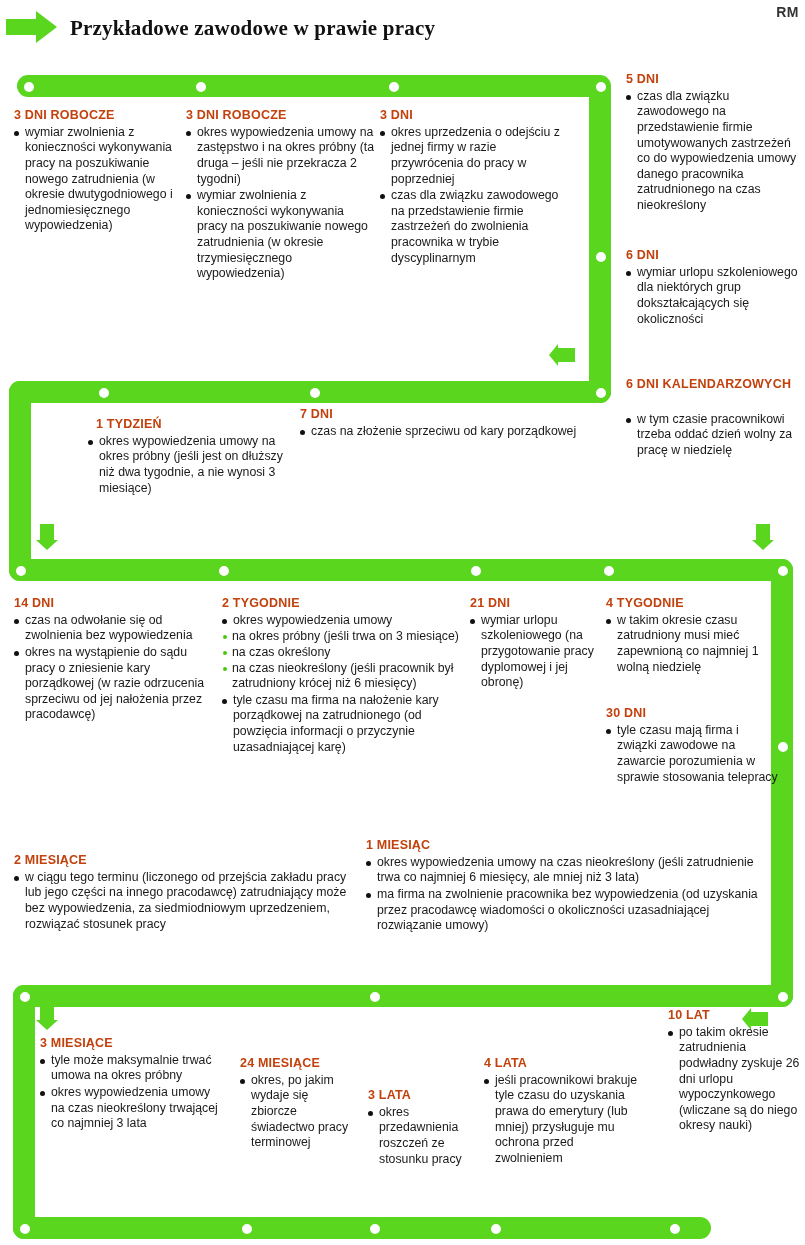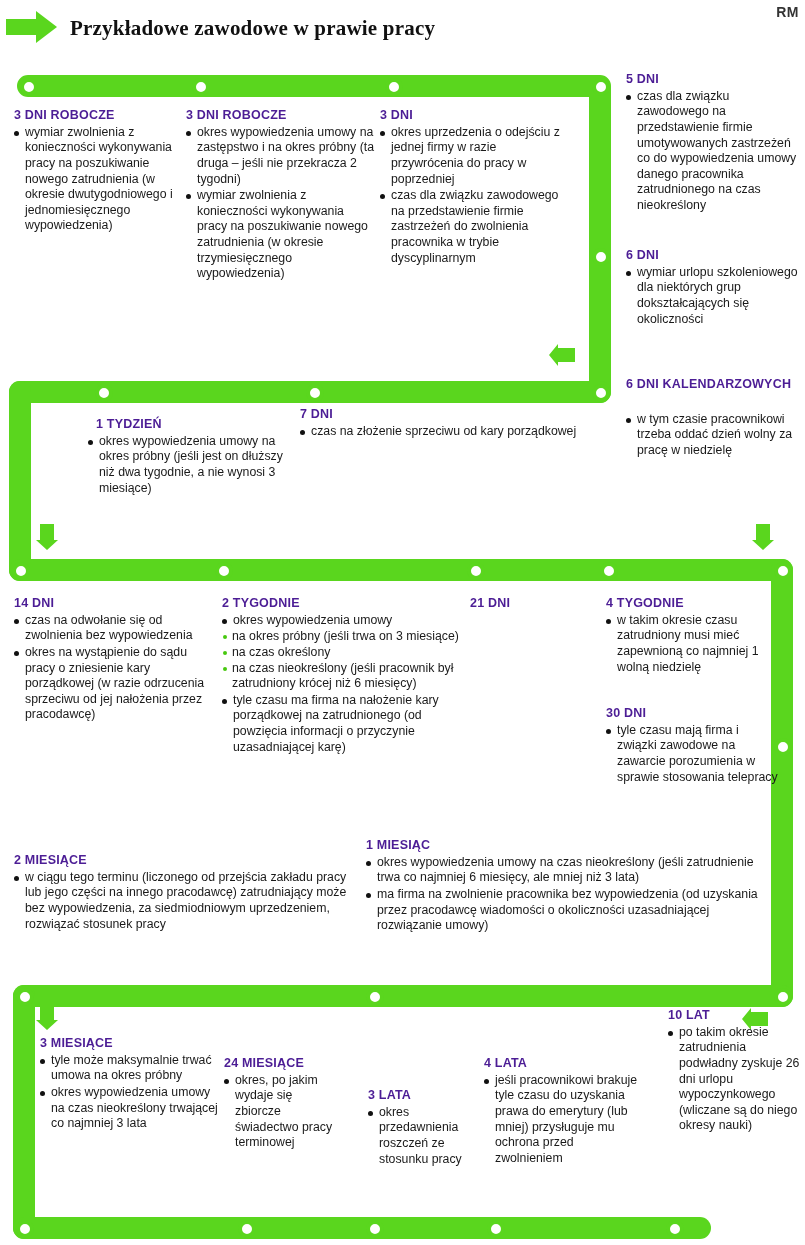"5 DNI" .hd { color: #4c1d95 -> #c2410c }
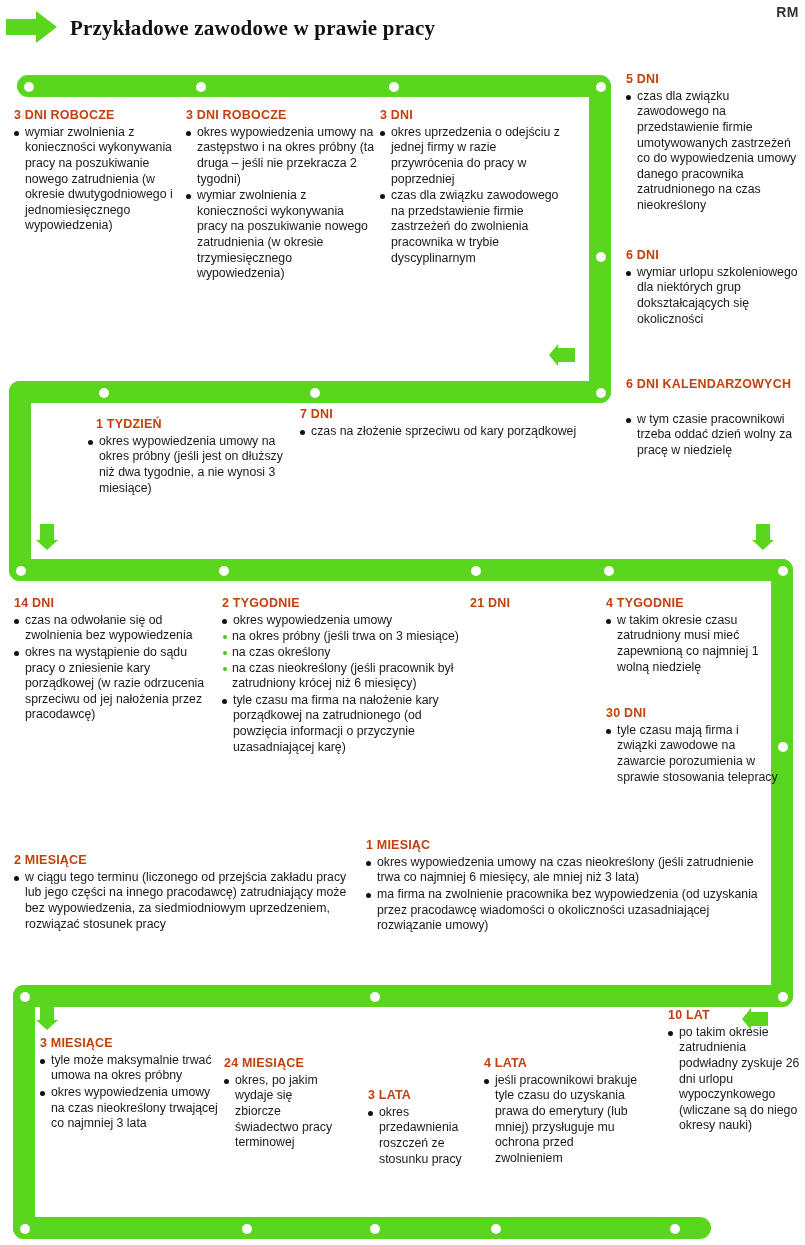"wymiar urlopu szkoleniowego (na" ul.items { html: none -> <ul> <li>wymiar urlopu szkoleniowego (na przygotowanie pracy dyplomowej i jej obronę)</li> </ul> }
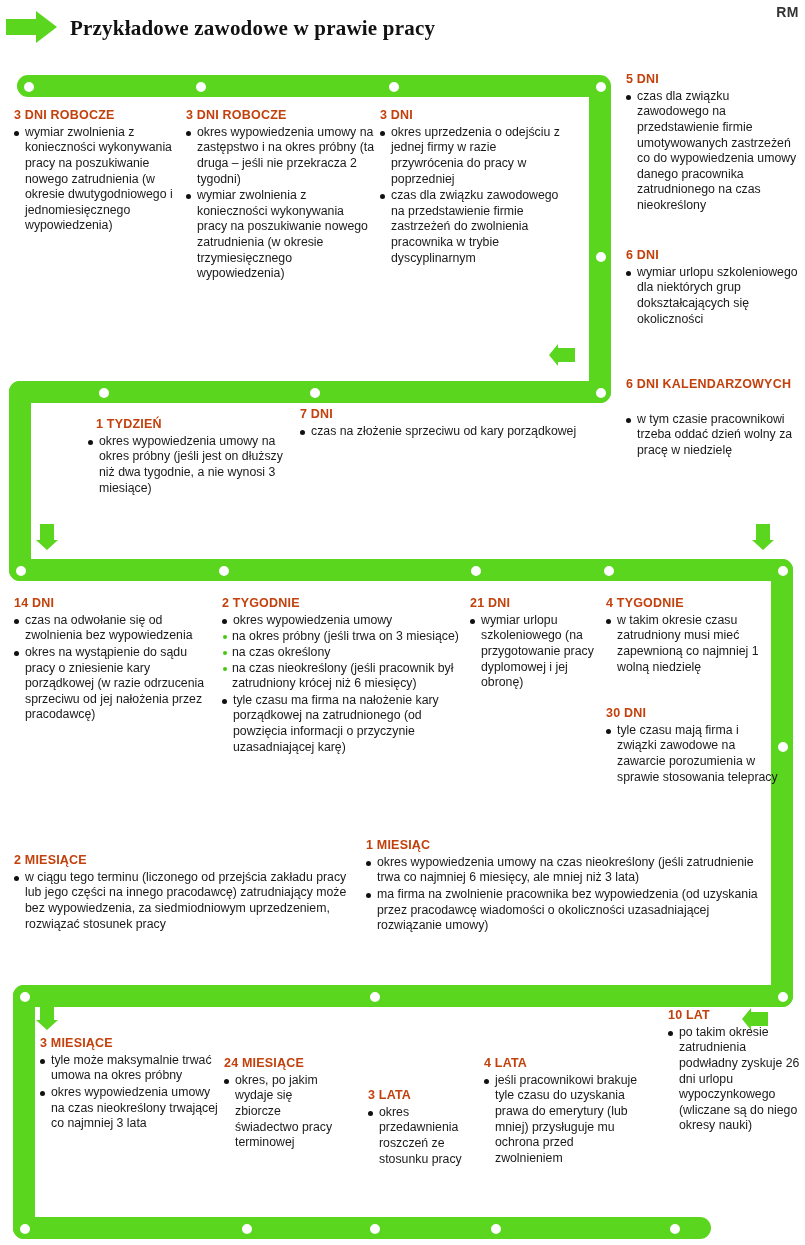"24 MIESIĄCE" div.block { left: 224px -> 240px }
